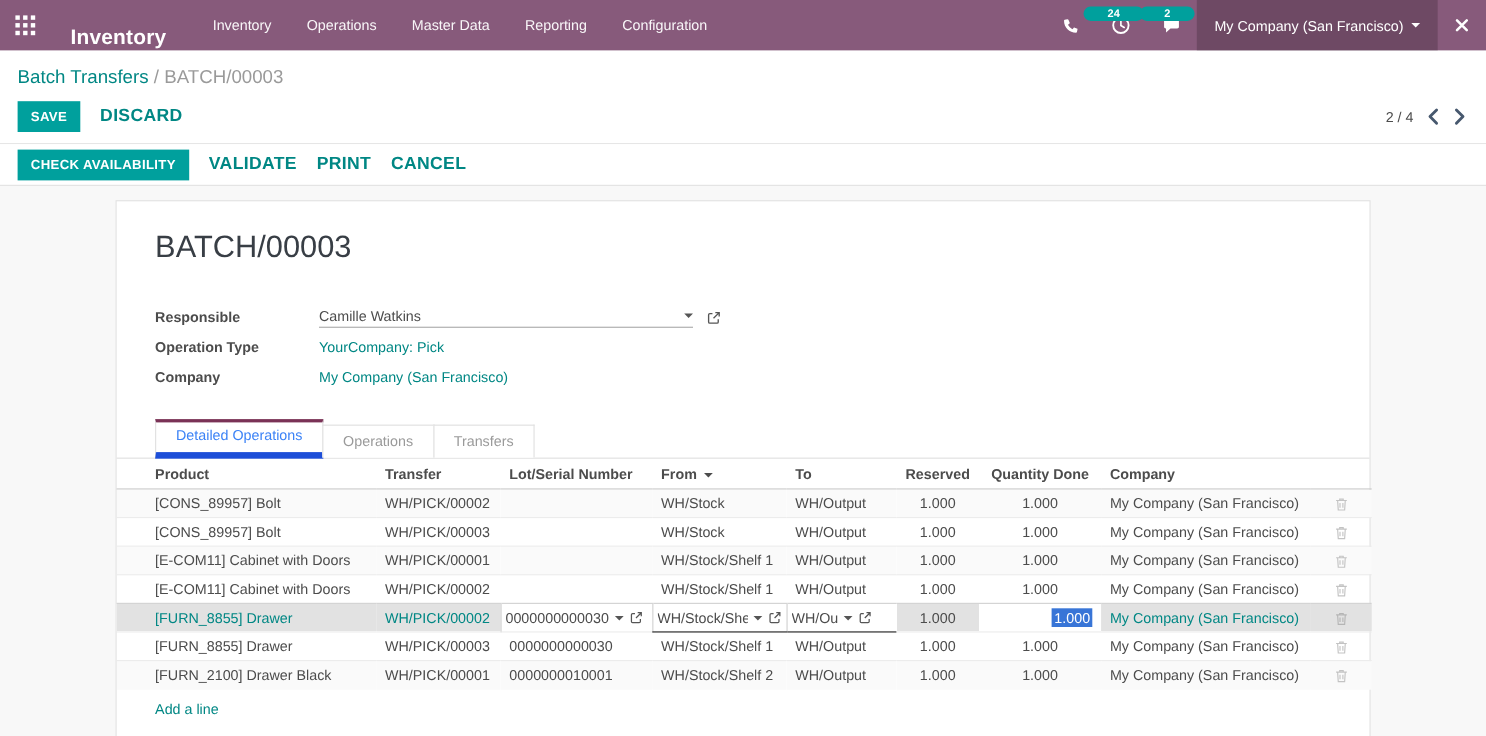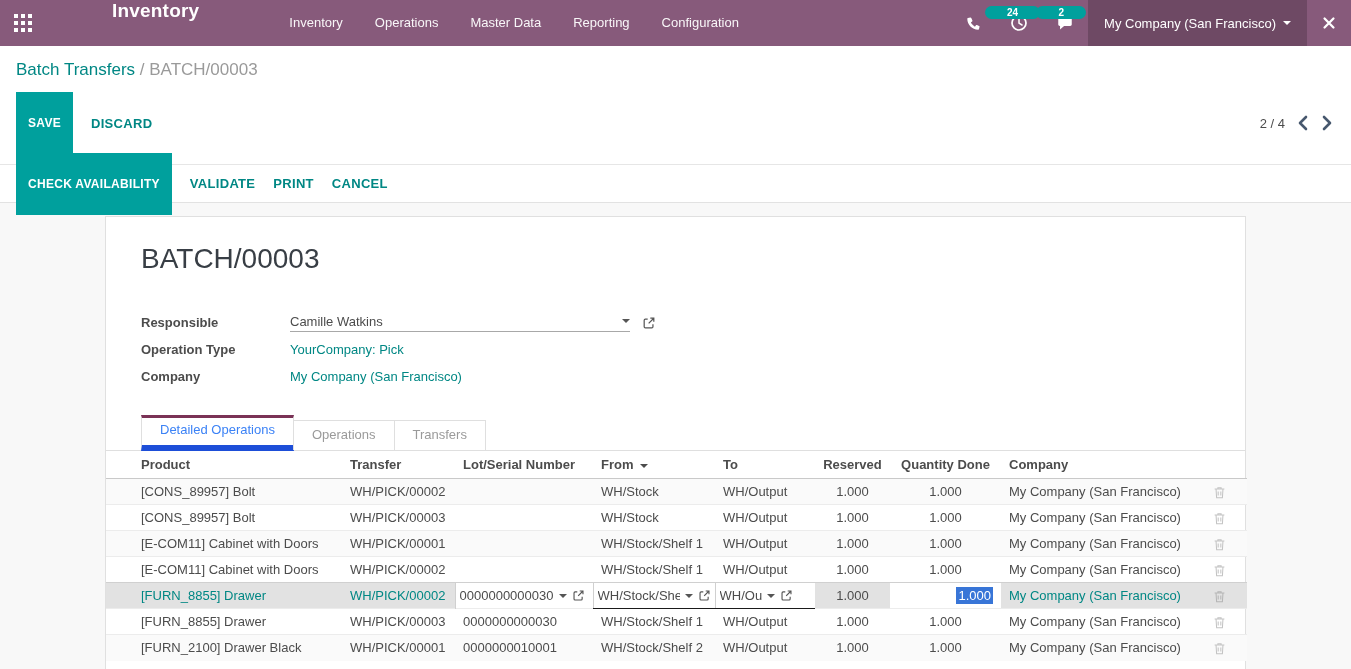"Inventory" .nav-left { align-items: flex-start -> flex-end; gap: 48px -> none }
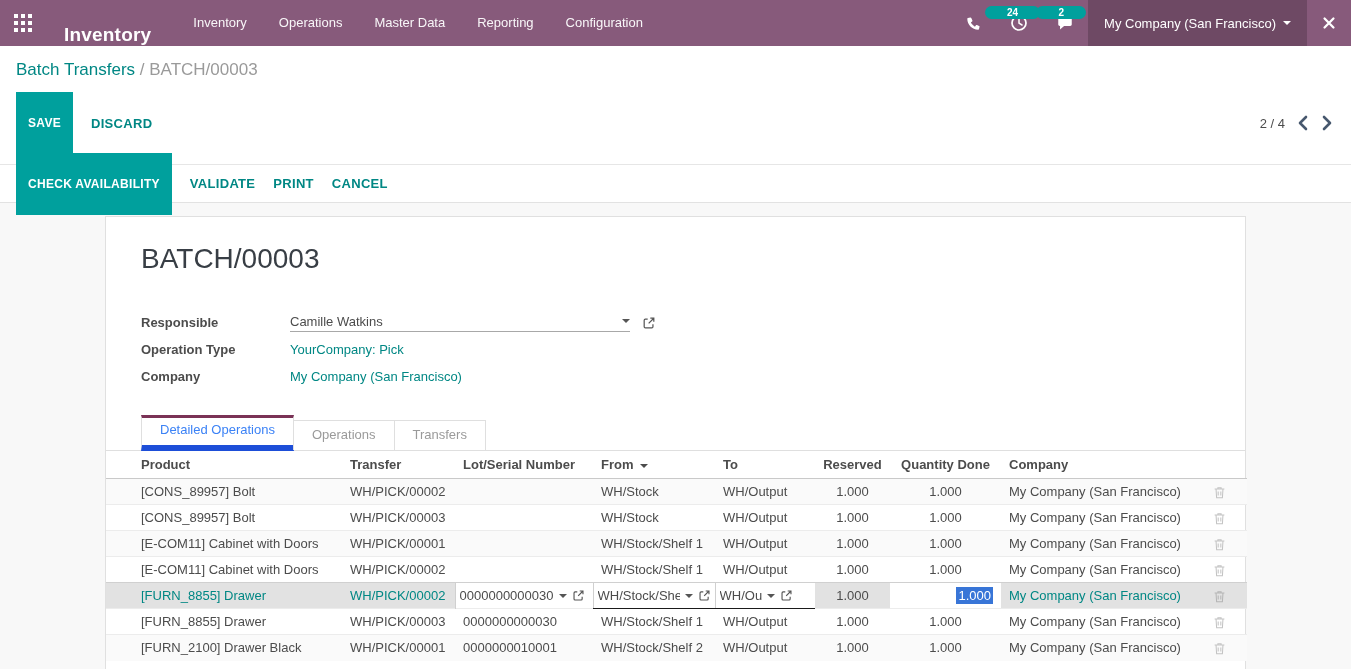"SAVE" .btn-primary { padding: 24px 12px -> 7px 12px }
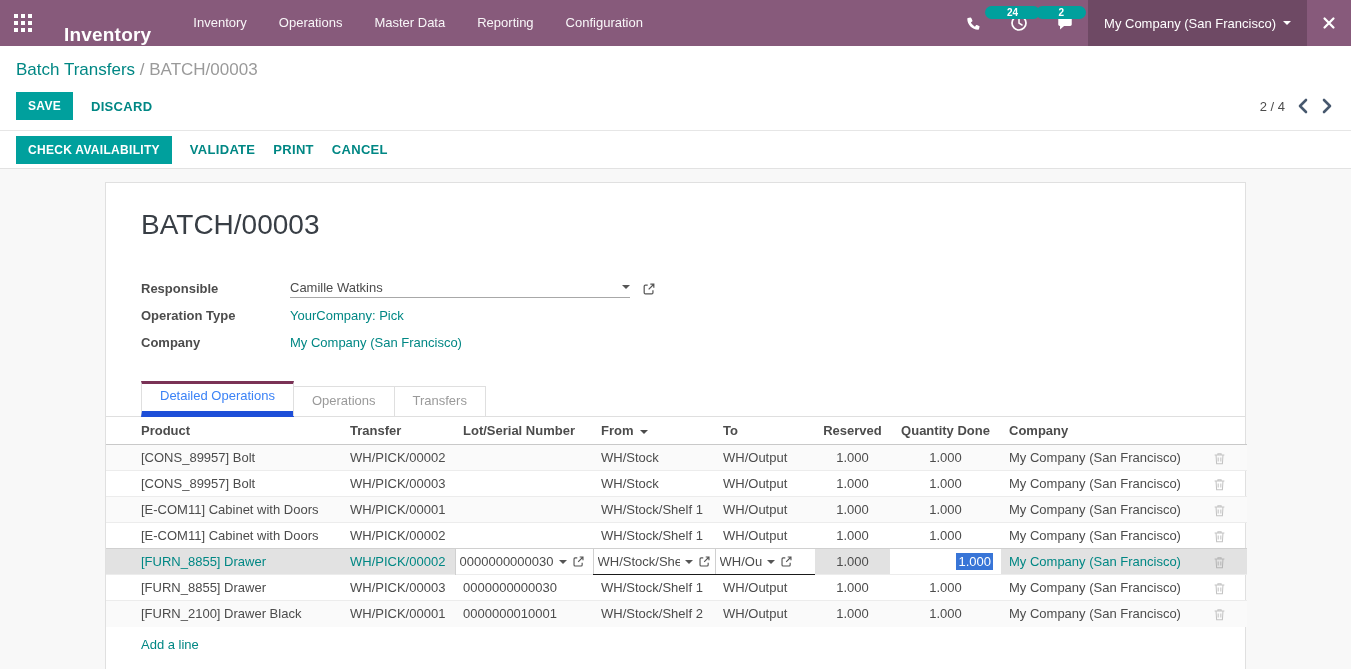"DISCARD" .btn-link { font-size: 13px -> 16px }
